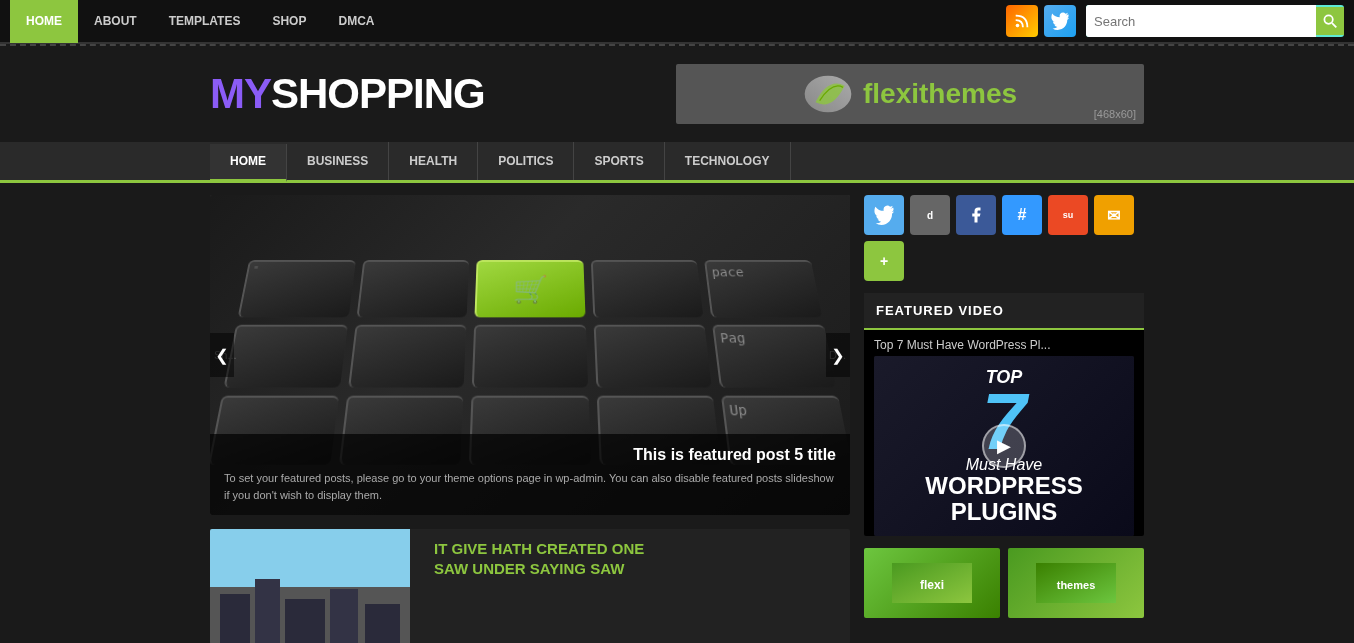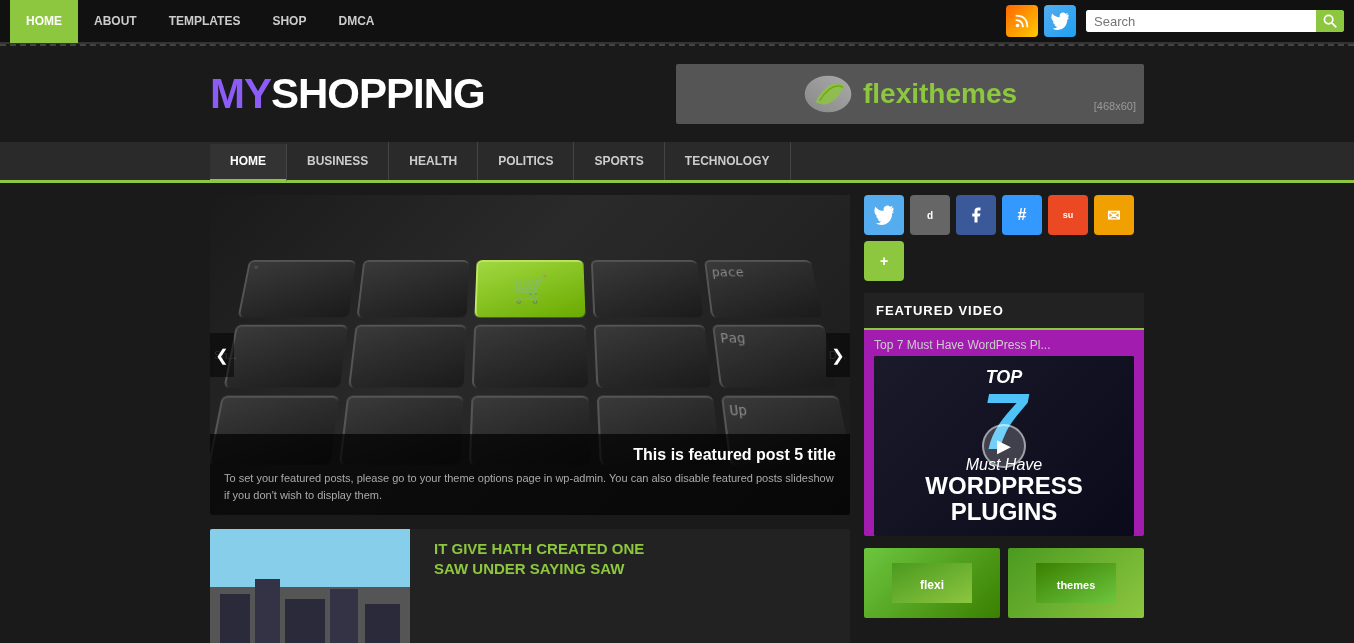"Search" .search-bar { height: 22px -> 32px }
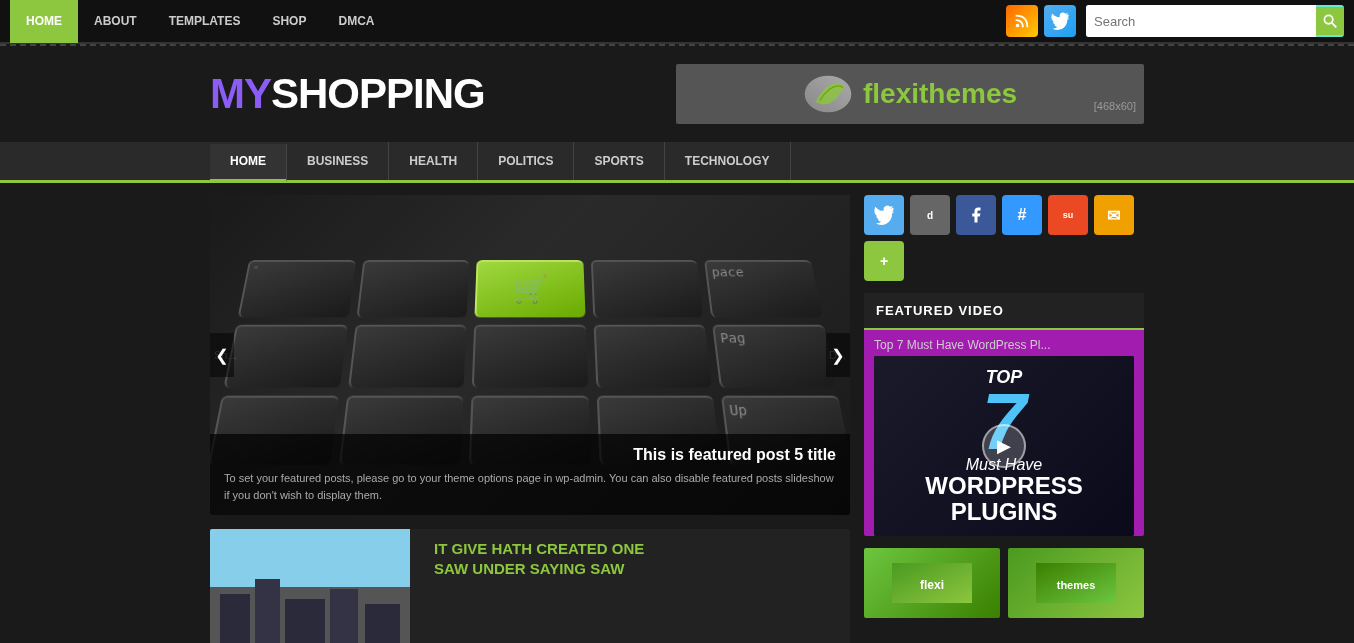"[468x60]" .banner-ad-sub { bottom: 12px -> 4px }
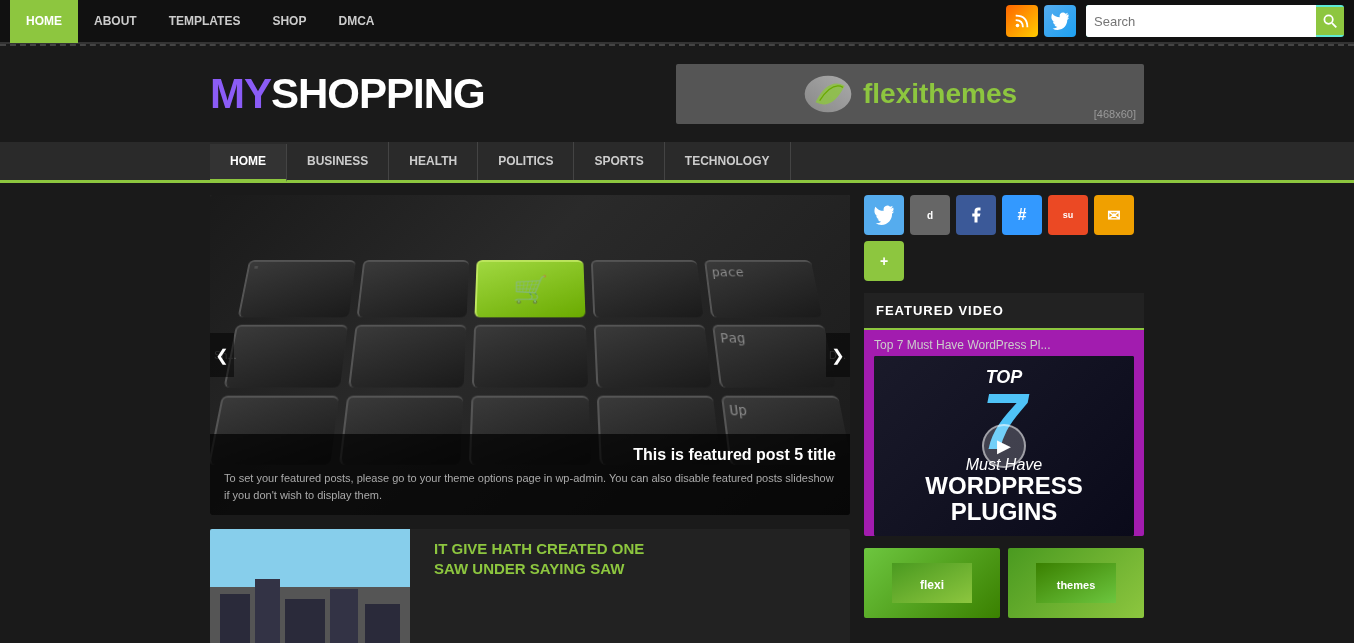"FEATURED VIDEO" .featured-video-section { background: #a21caf -> #000000 }
